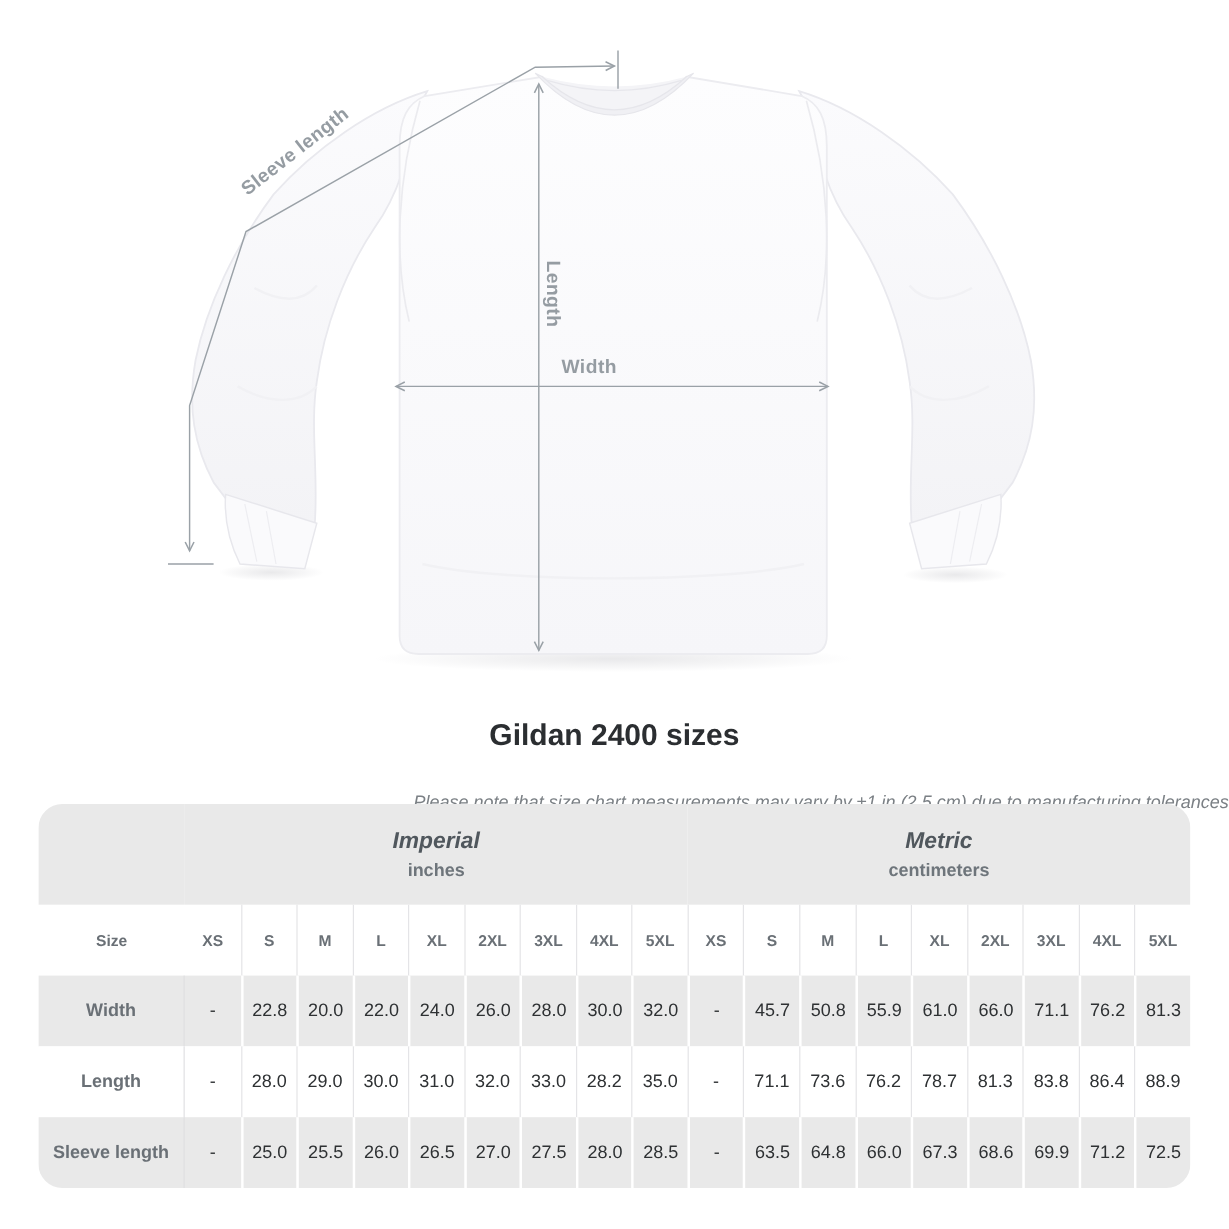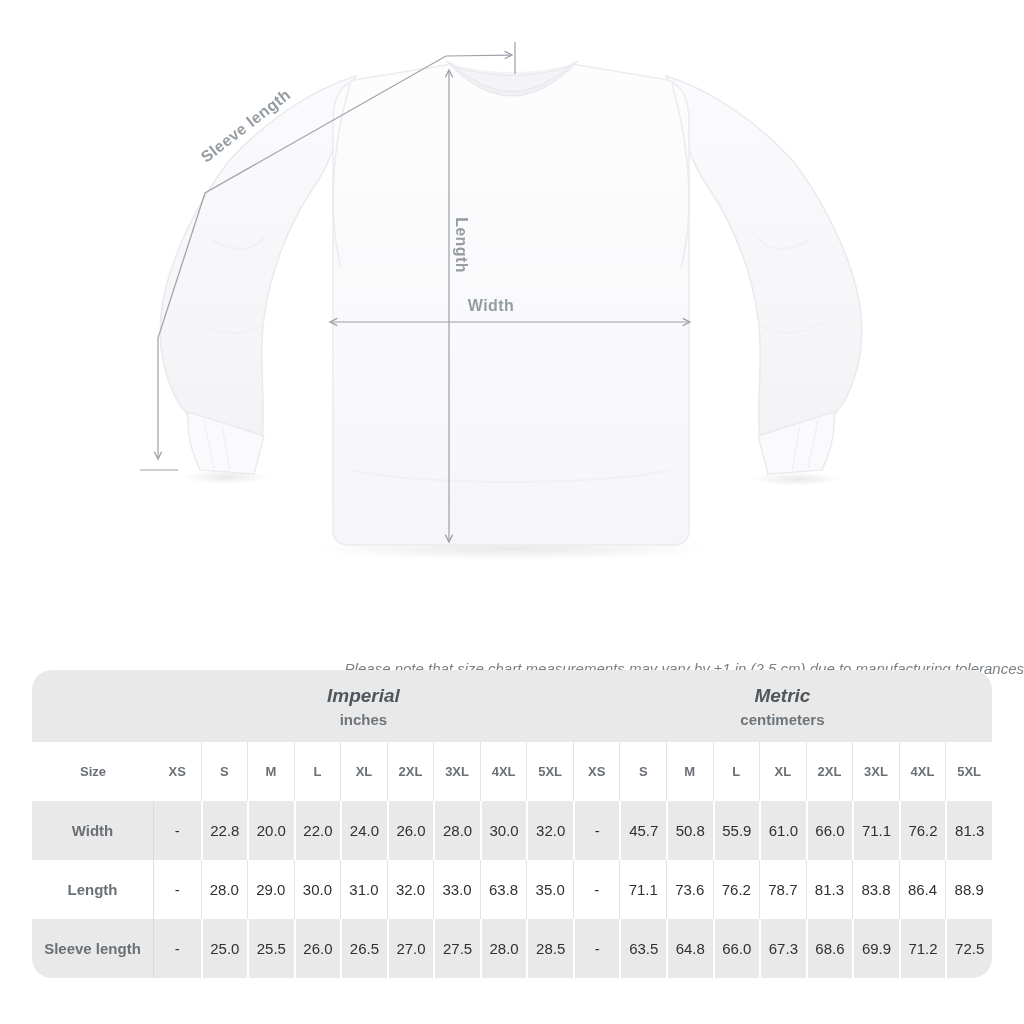"Gildan 2400 sizes" div.title { html: none -> <div>Gildan 2400 sizes</div> }
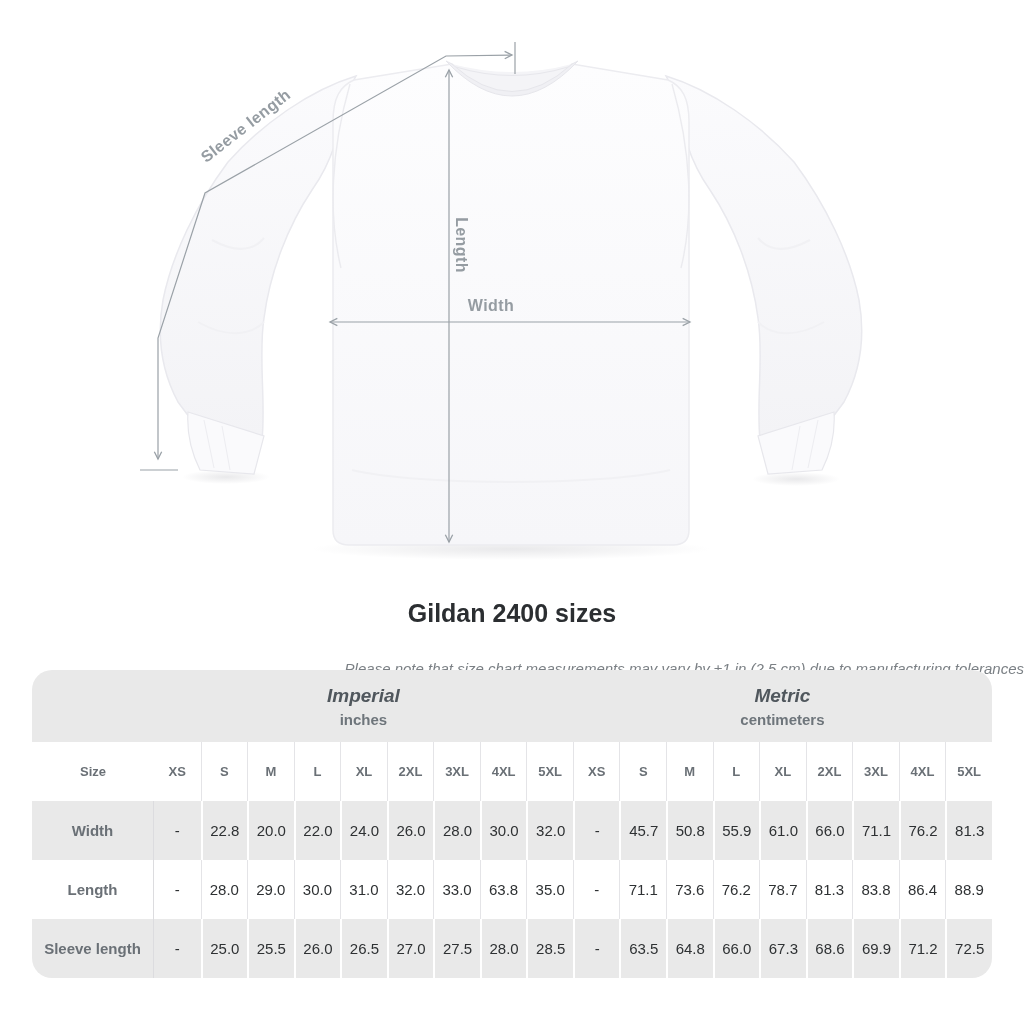"Imperial" .unit-row th { height: 72px -> 84px }
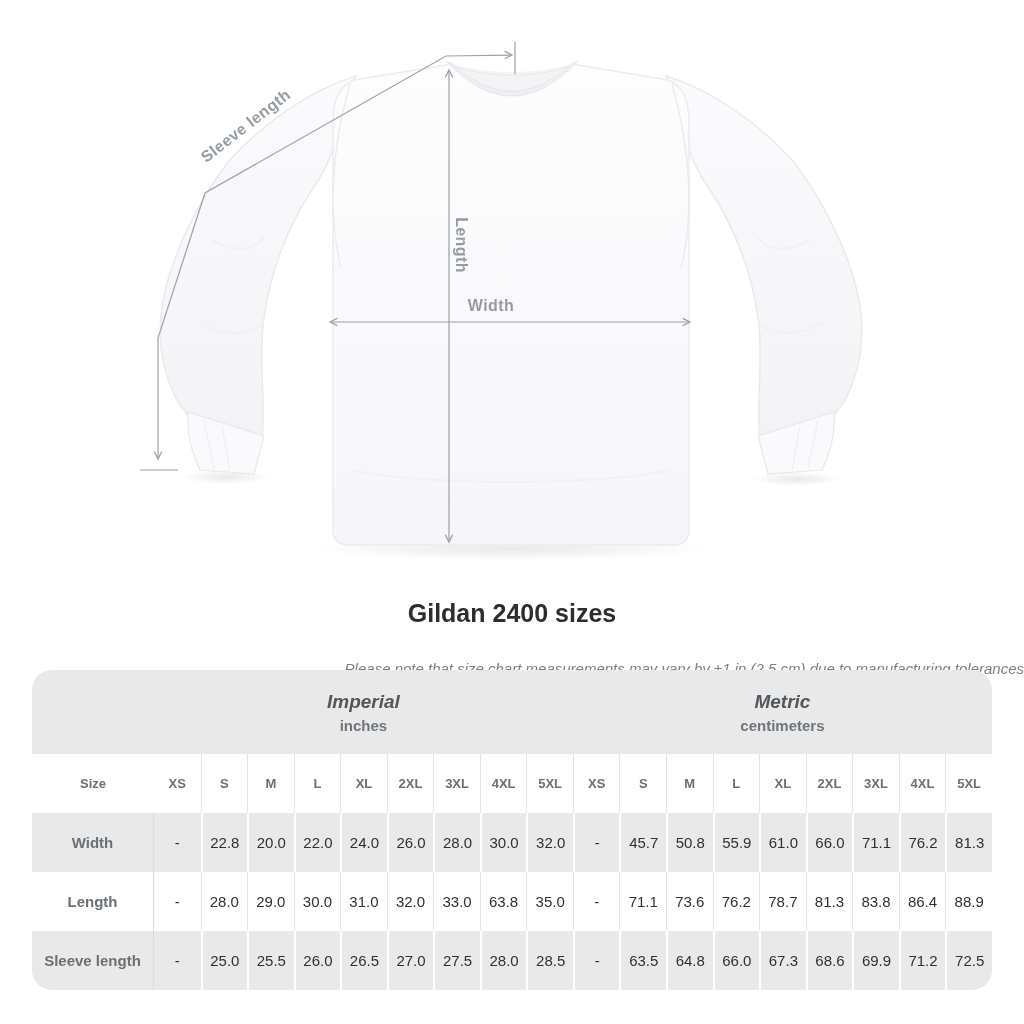"63.8" td { text: 63.8 -> 28.2 }
